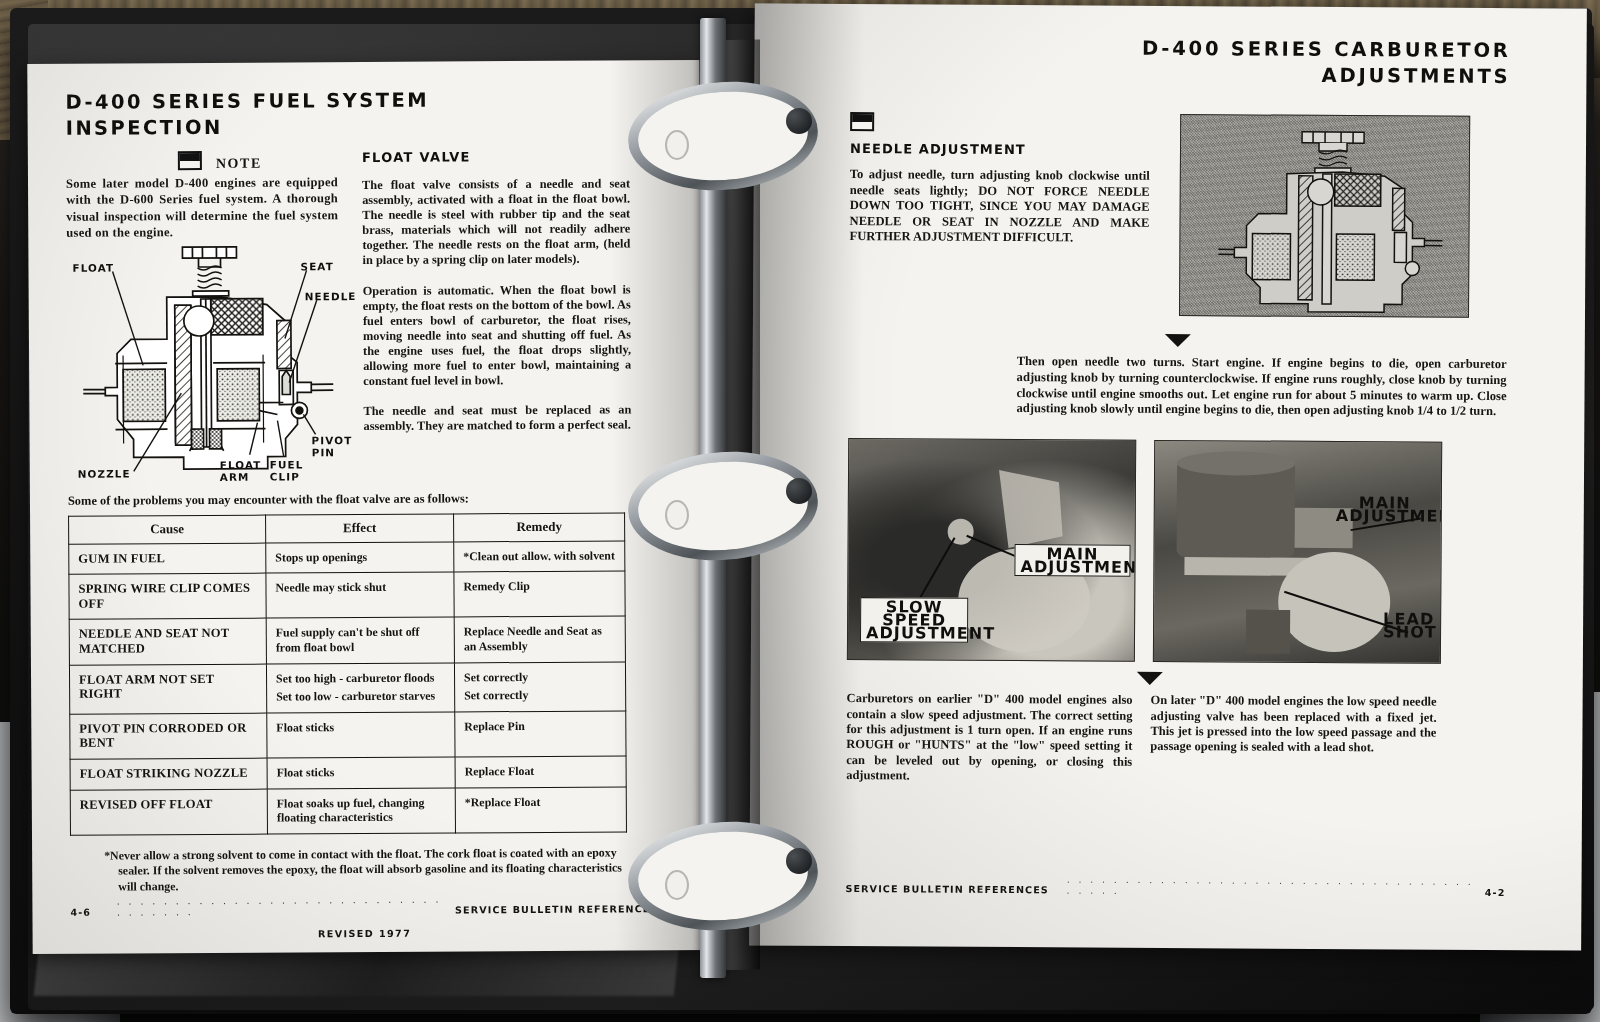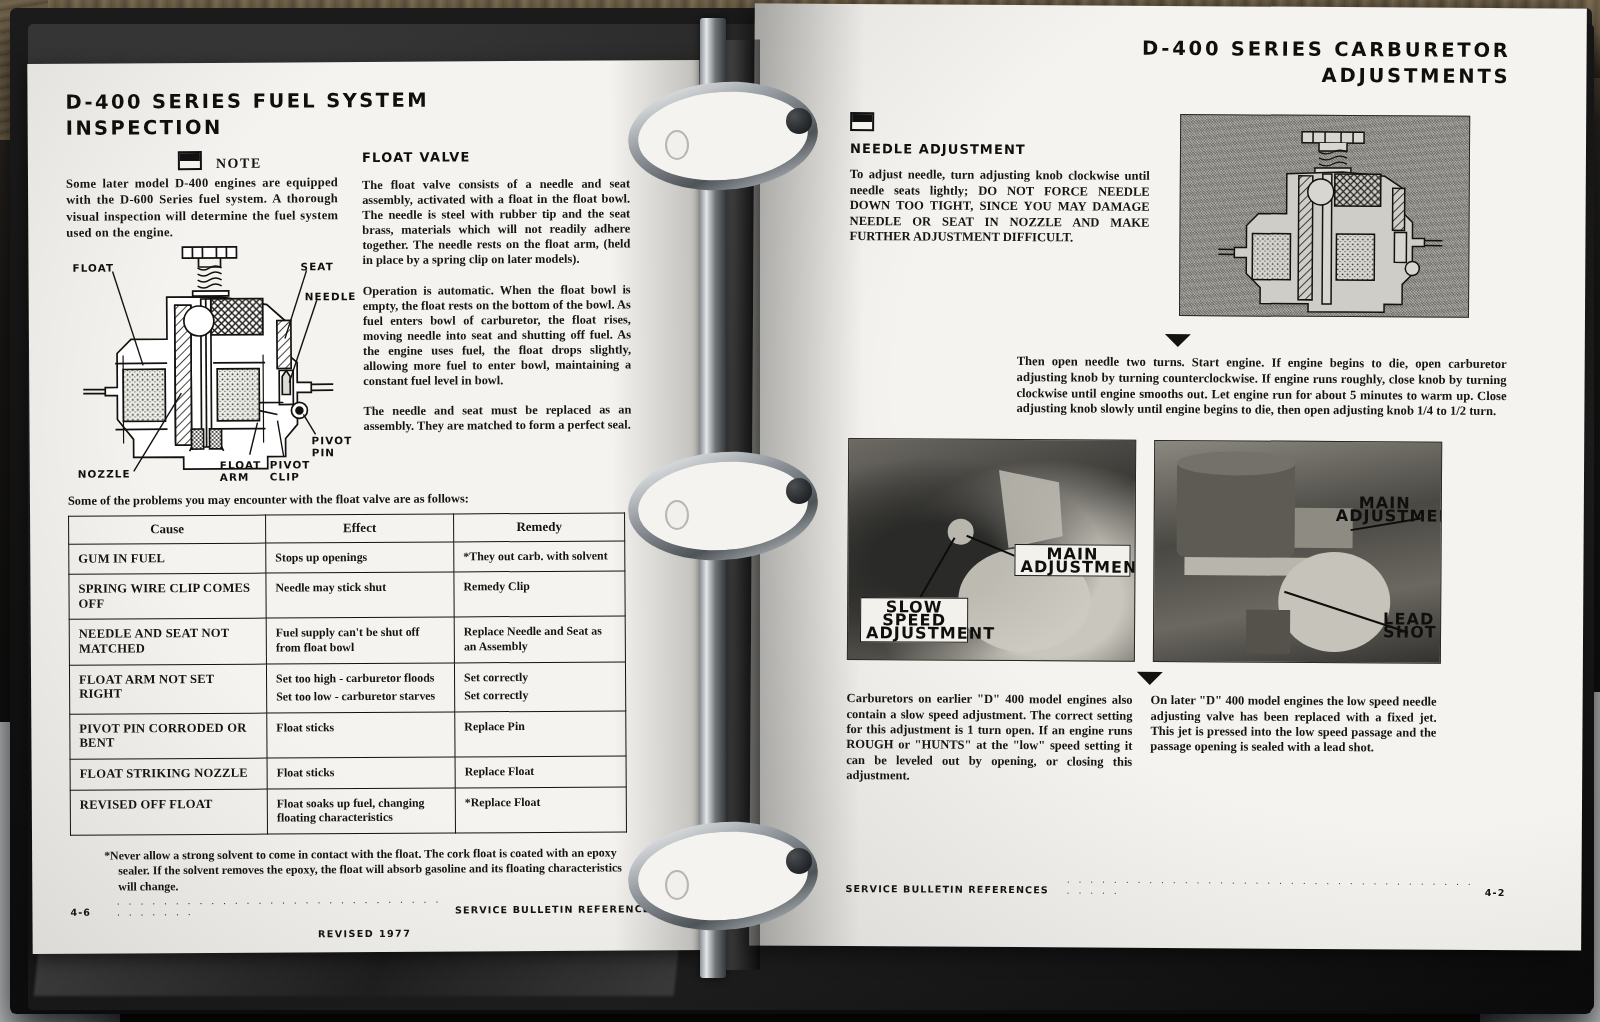"PIVOT CLIP" span.lbl { text: PIVOT -> FUEL }
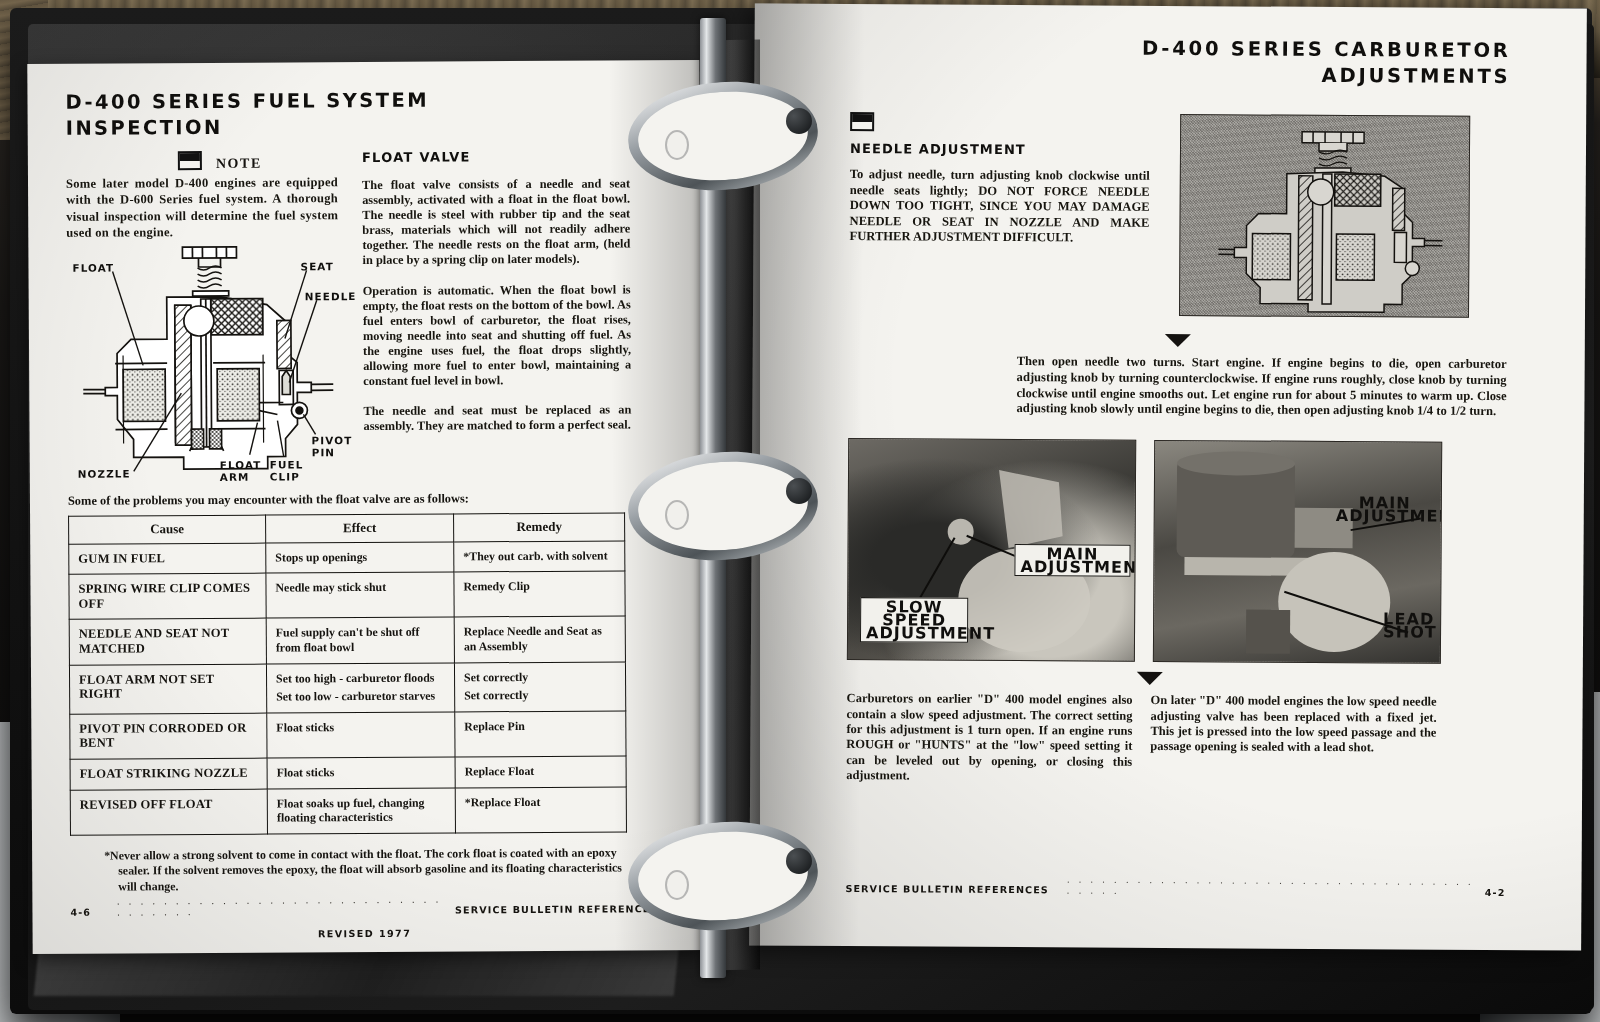"*They out carb. with solvent" div { text: They out carb -> Clean out allow }
